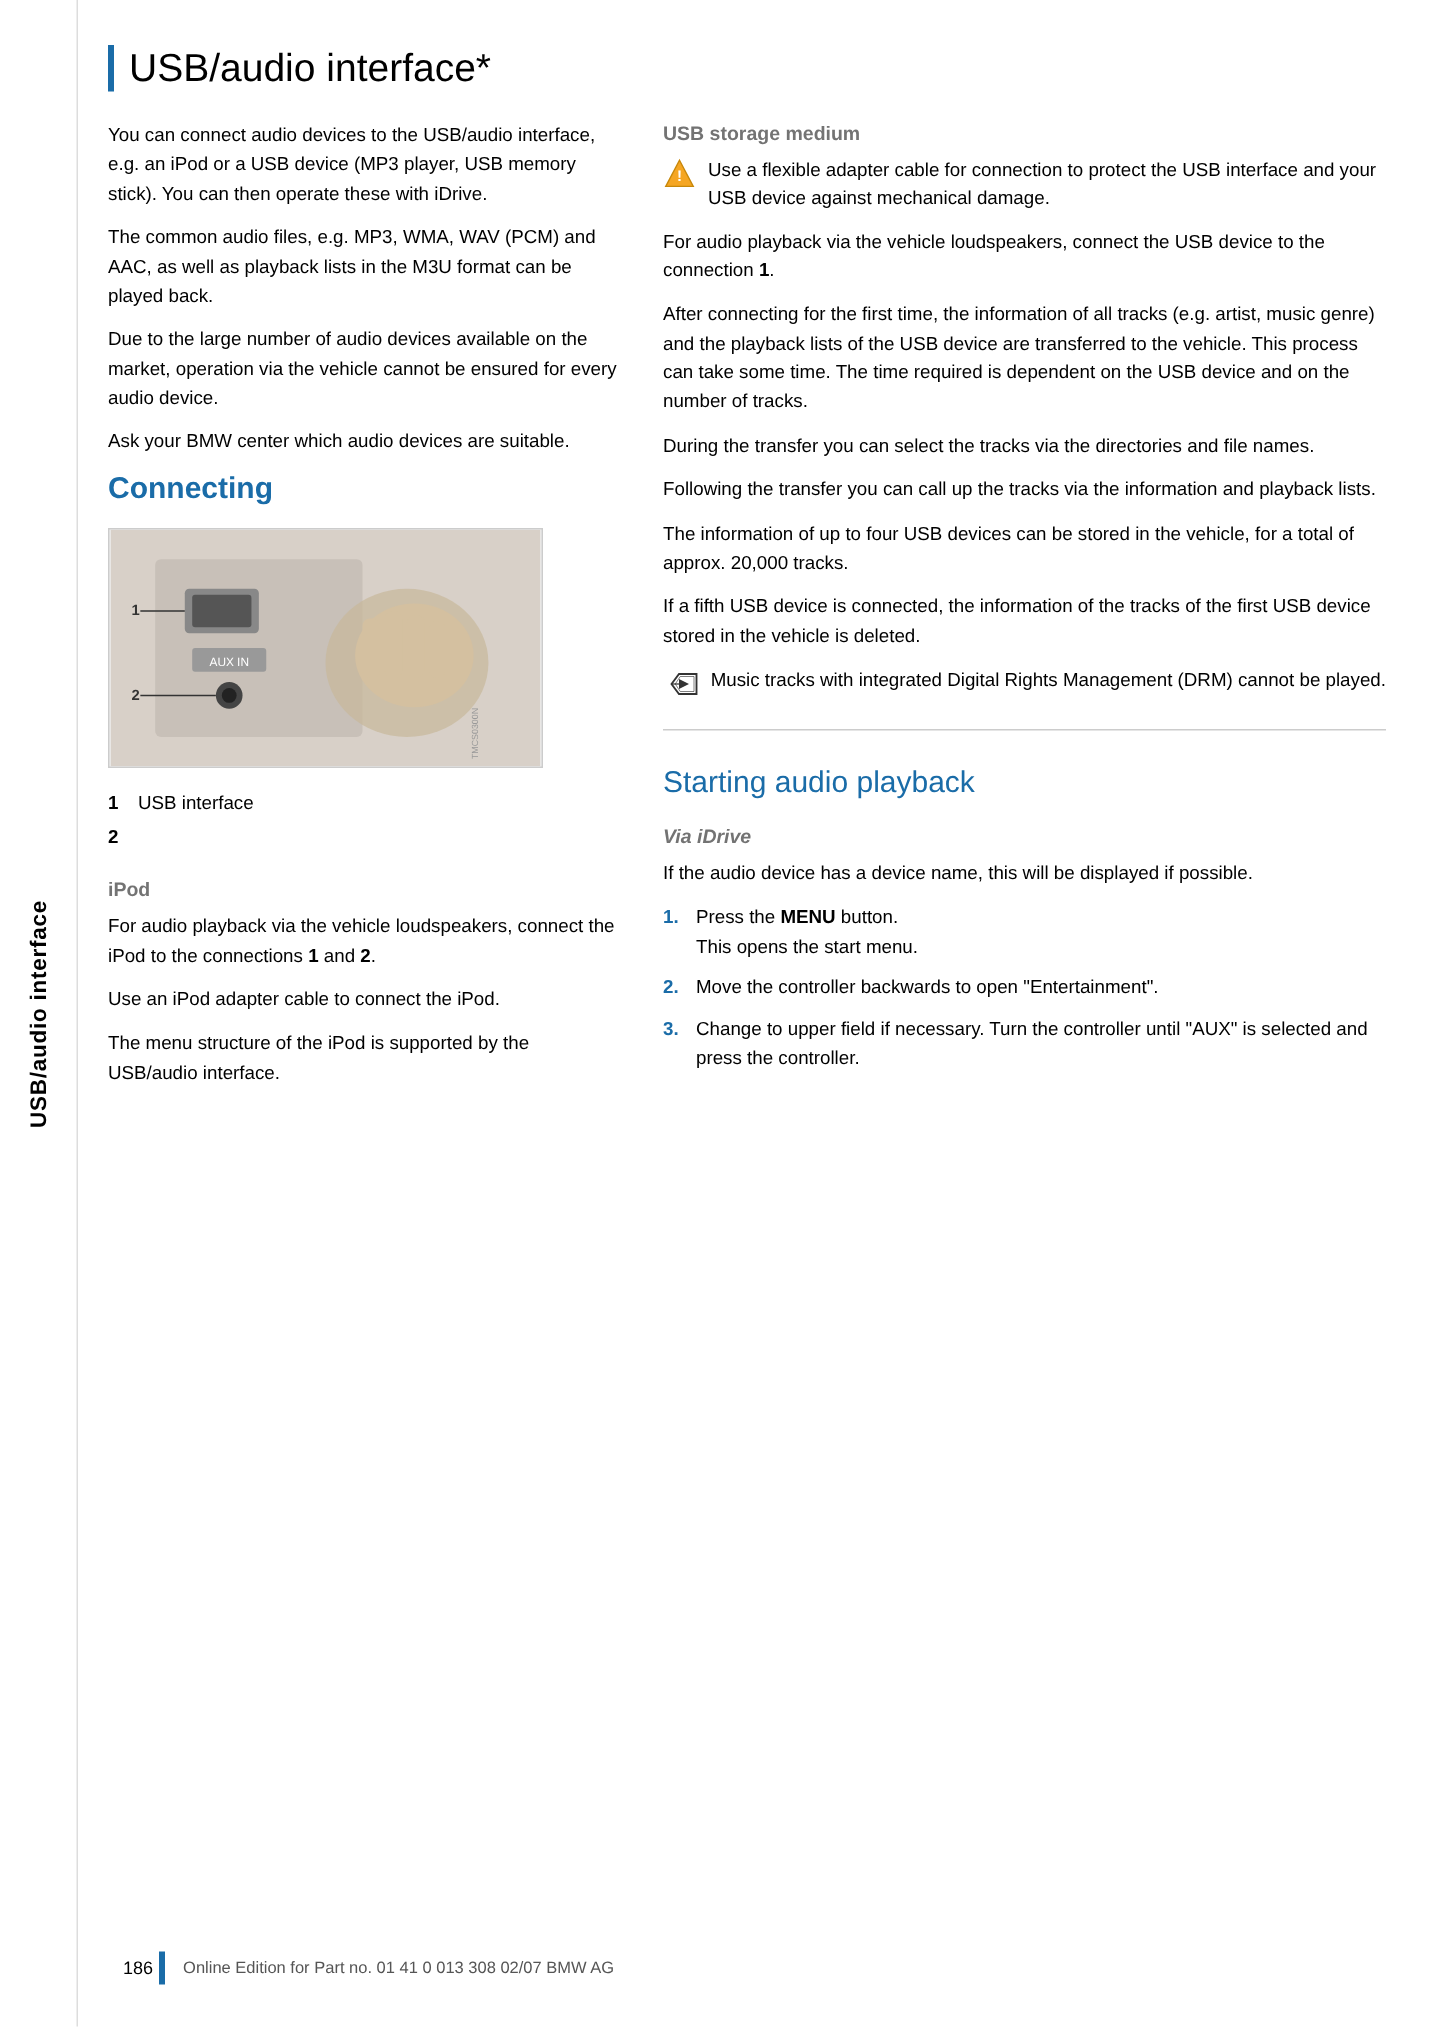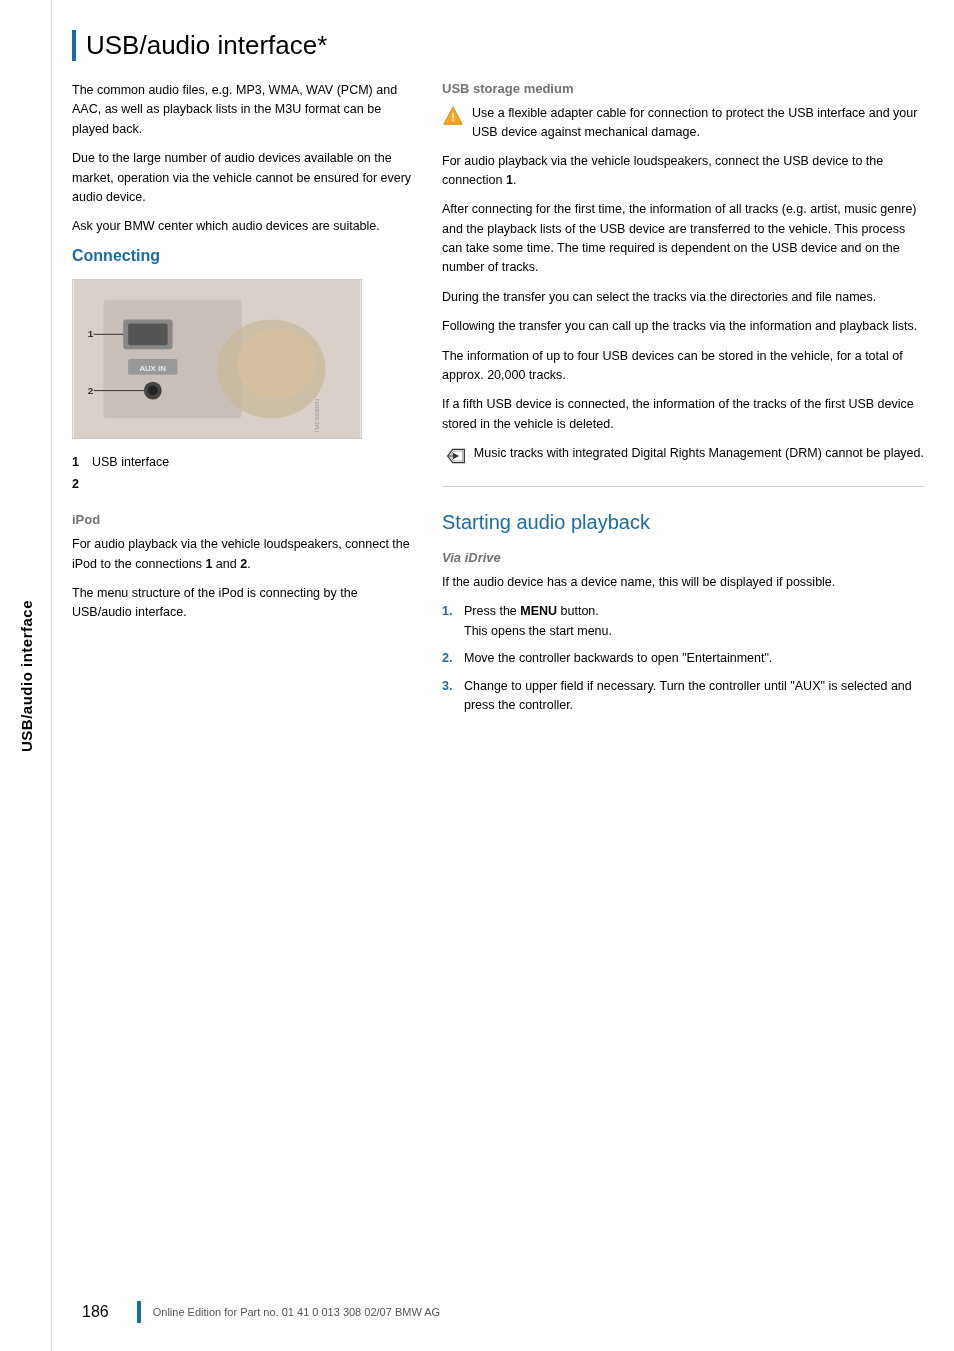"You can connect audio devices" p.body-text { html: none -> <p>You can connect audio devices to the USB/audio interface, e.g. an iPod or a USB device (MP3 player, USB memory stick). You can then operate these with iDrive.</p> }
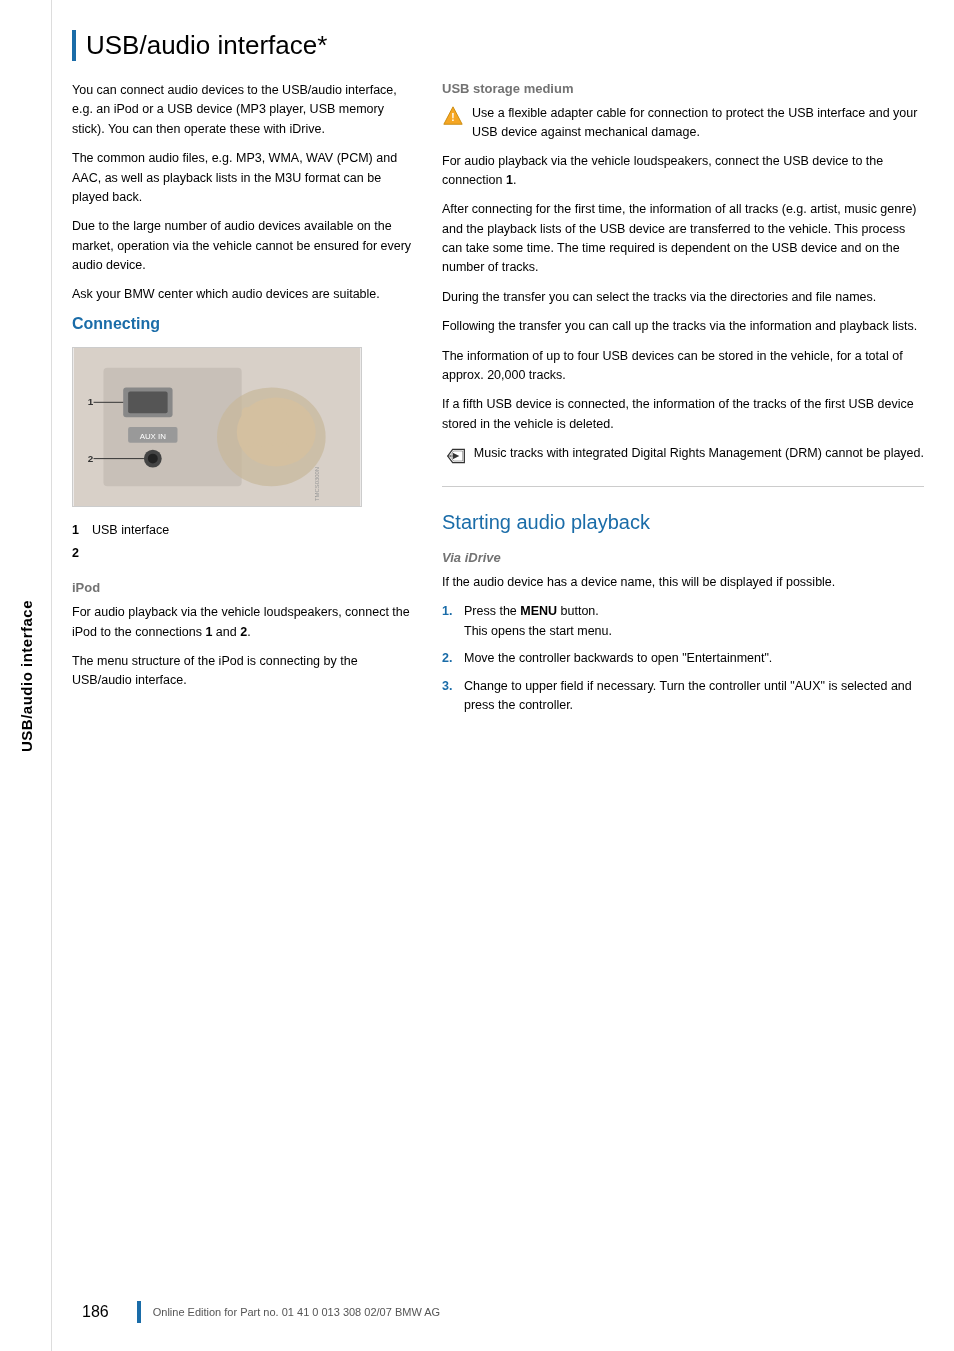"Connecting" .connecting-heading { font-size: 16px -> 20px }
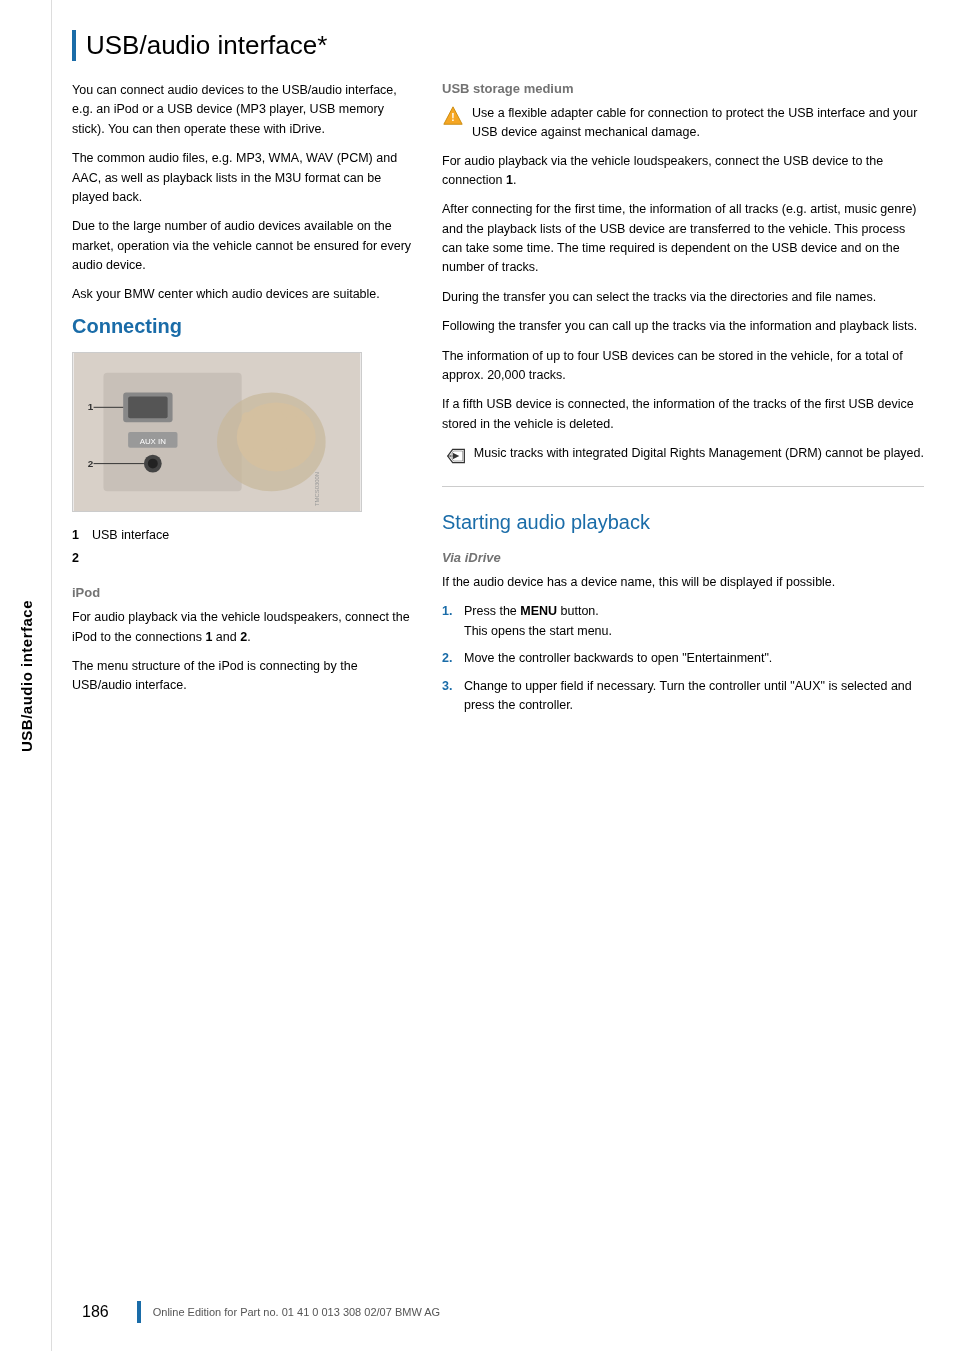"Use an iPod adapter cable" p.body-text { html: none -> <p>Use an iPod adapter cable to connect the iPod.</p> }
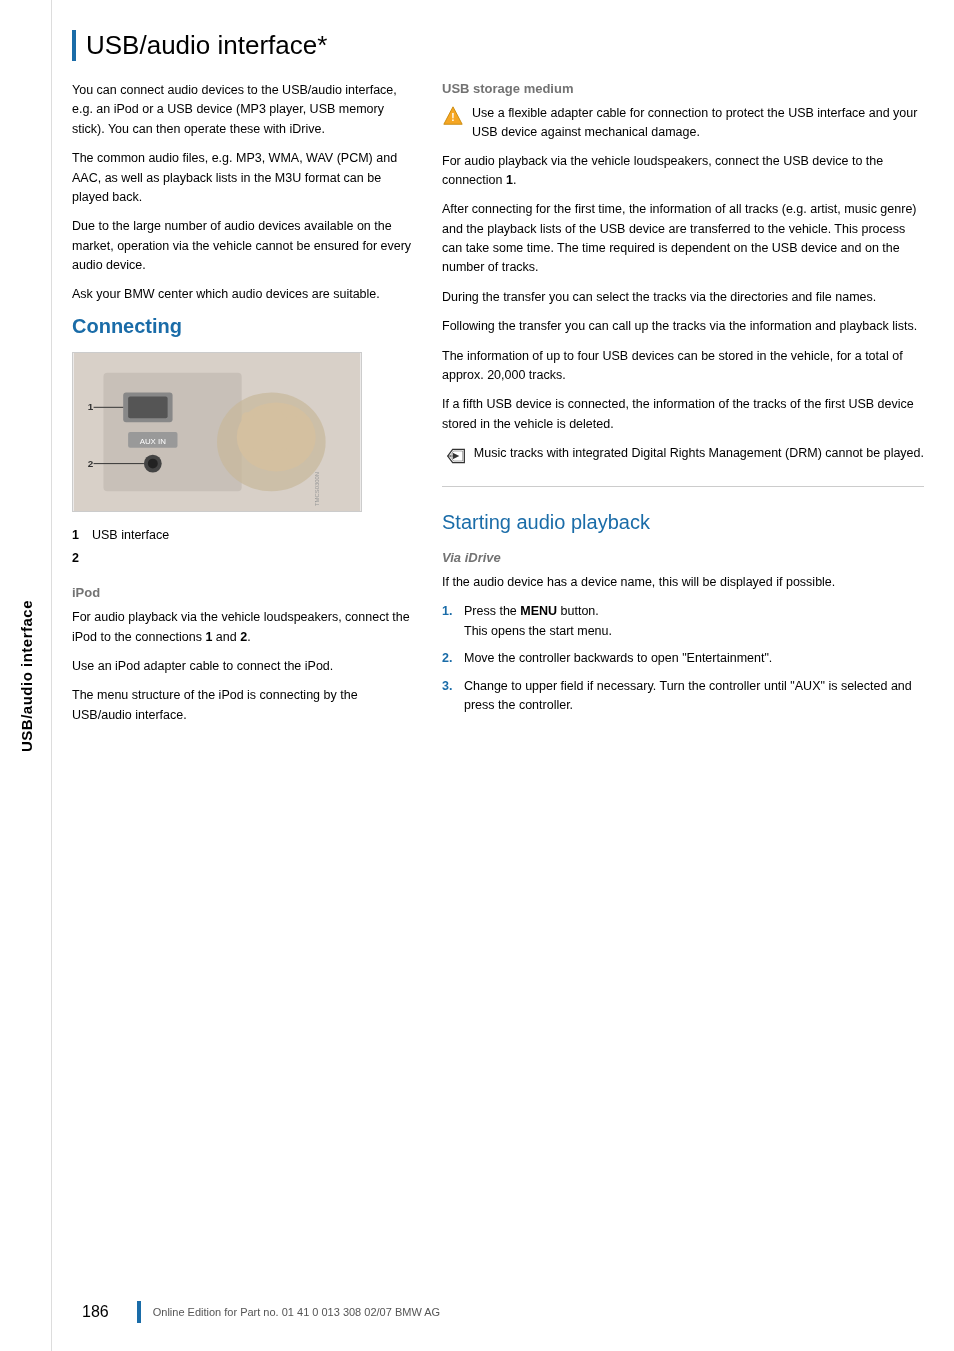"The menu structure of the" p.body-text { text: connecting -> supported }
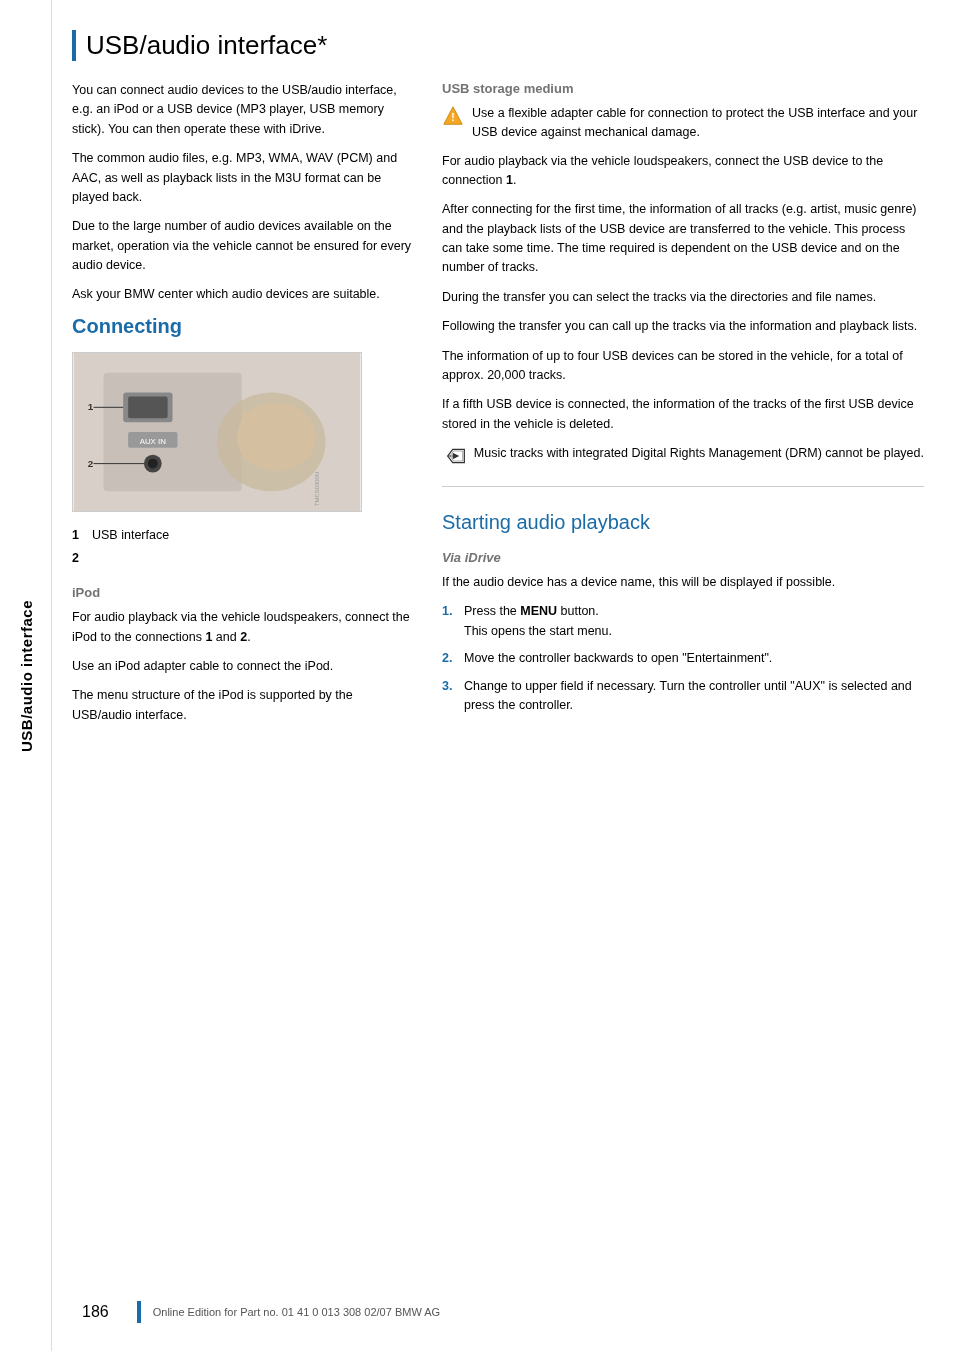"186" .footer-page-num { font-size: 16px -> 12px; margin-right: 28px -> 4px }
